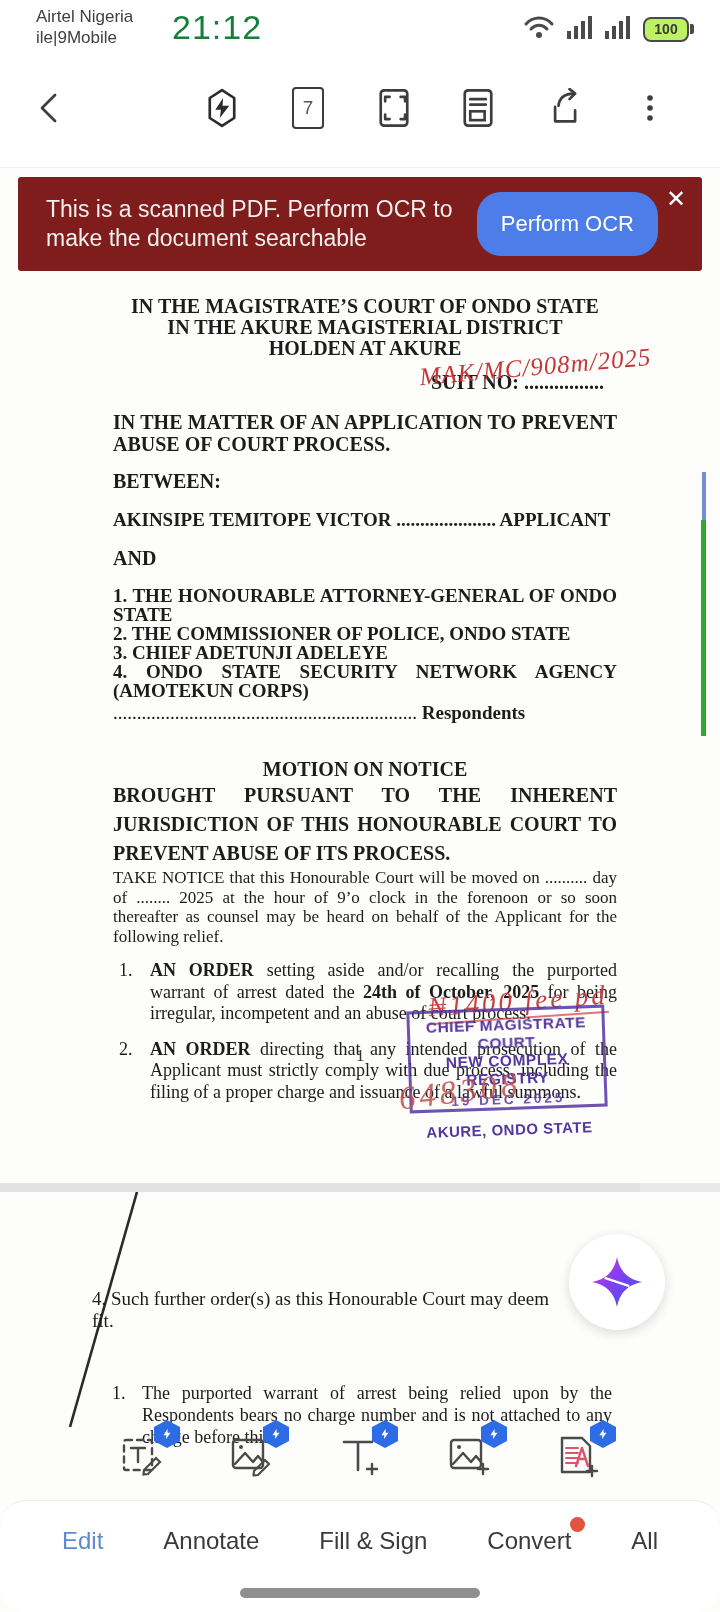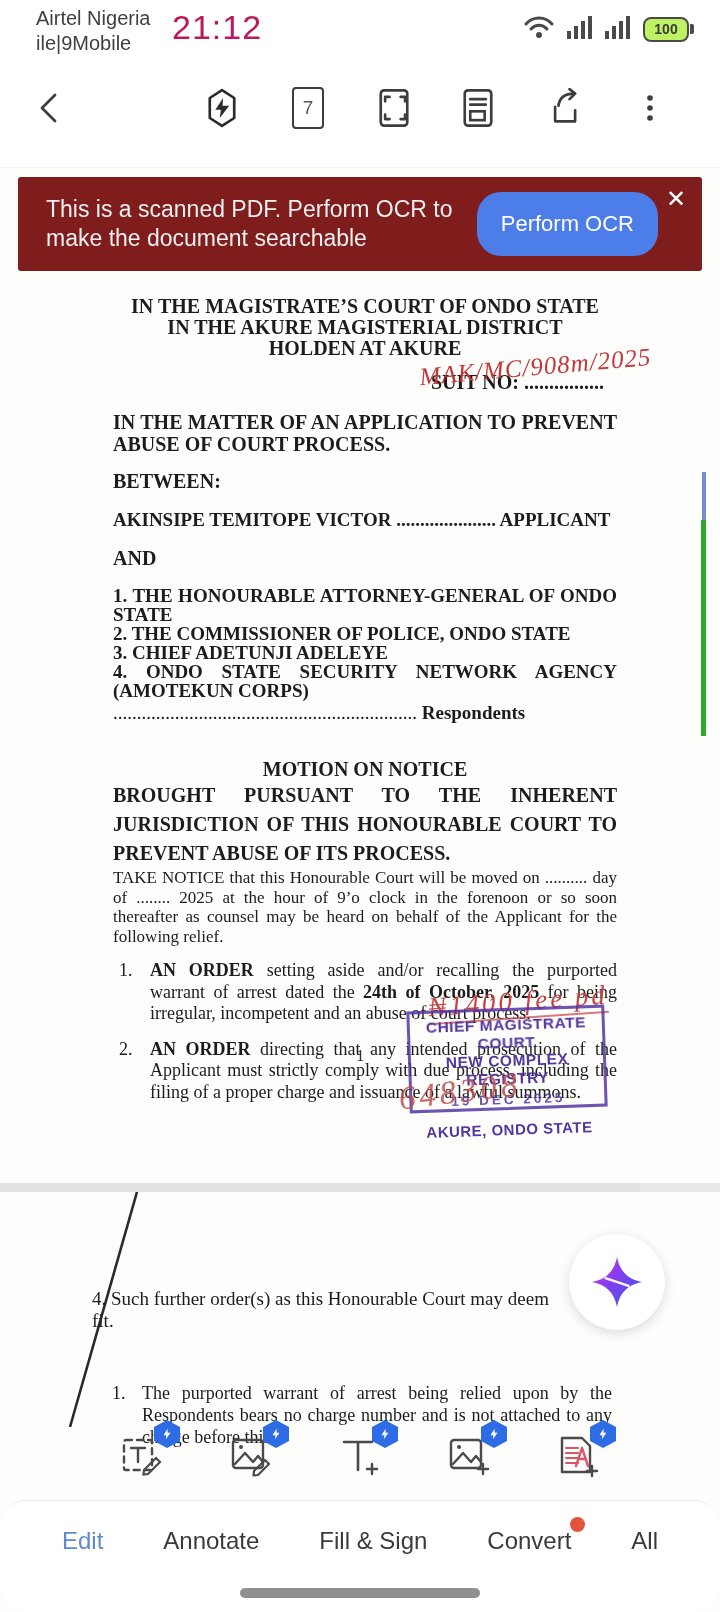"Airtel Nigeria" .carrier { font-size: 20px -> 17px }
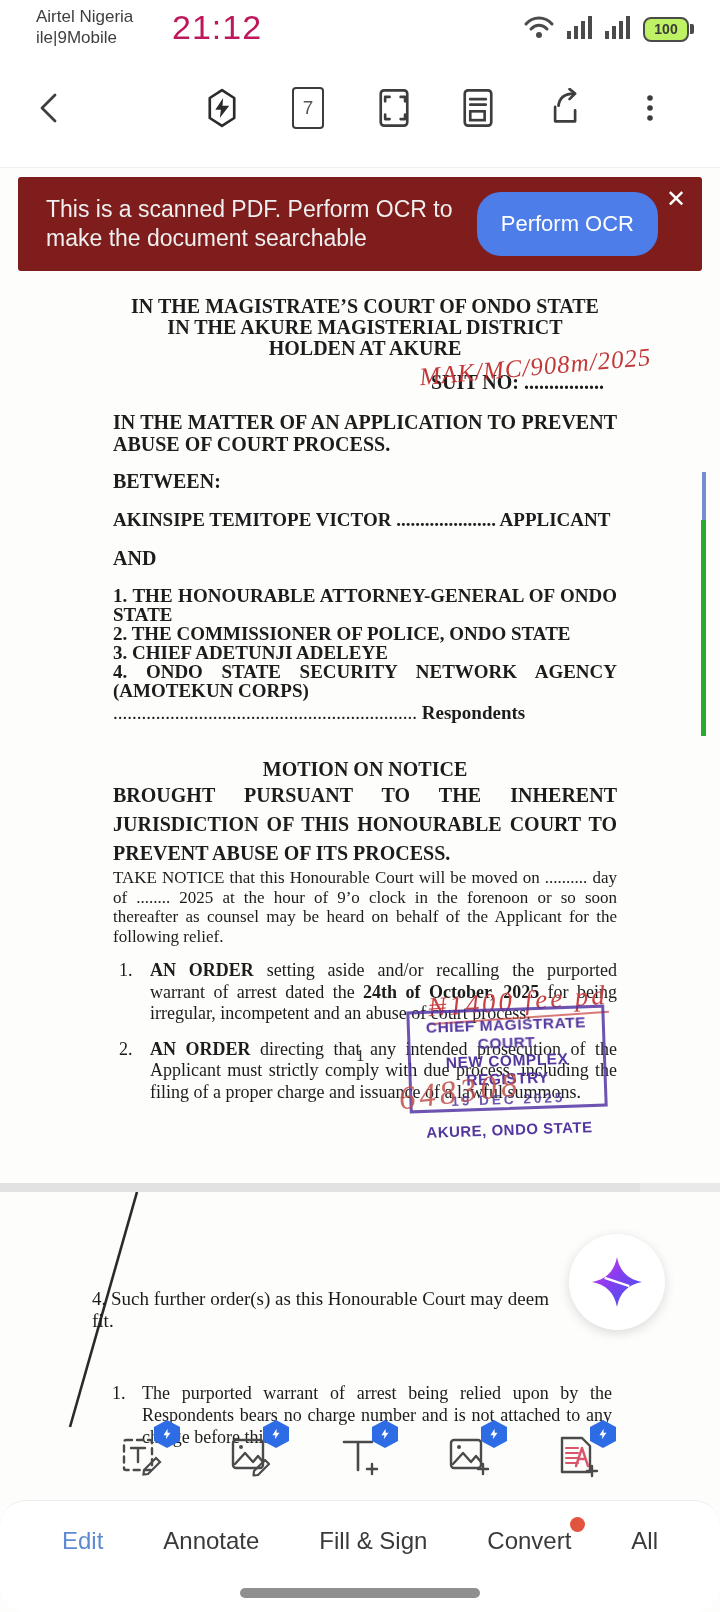"21:12" .clock { color: #be185d -> #15803d }
